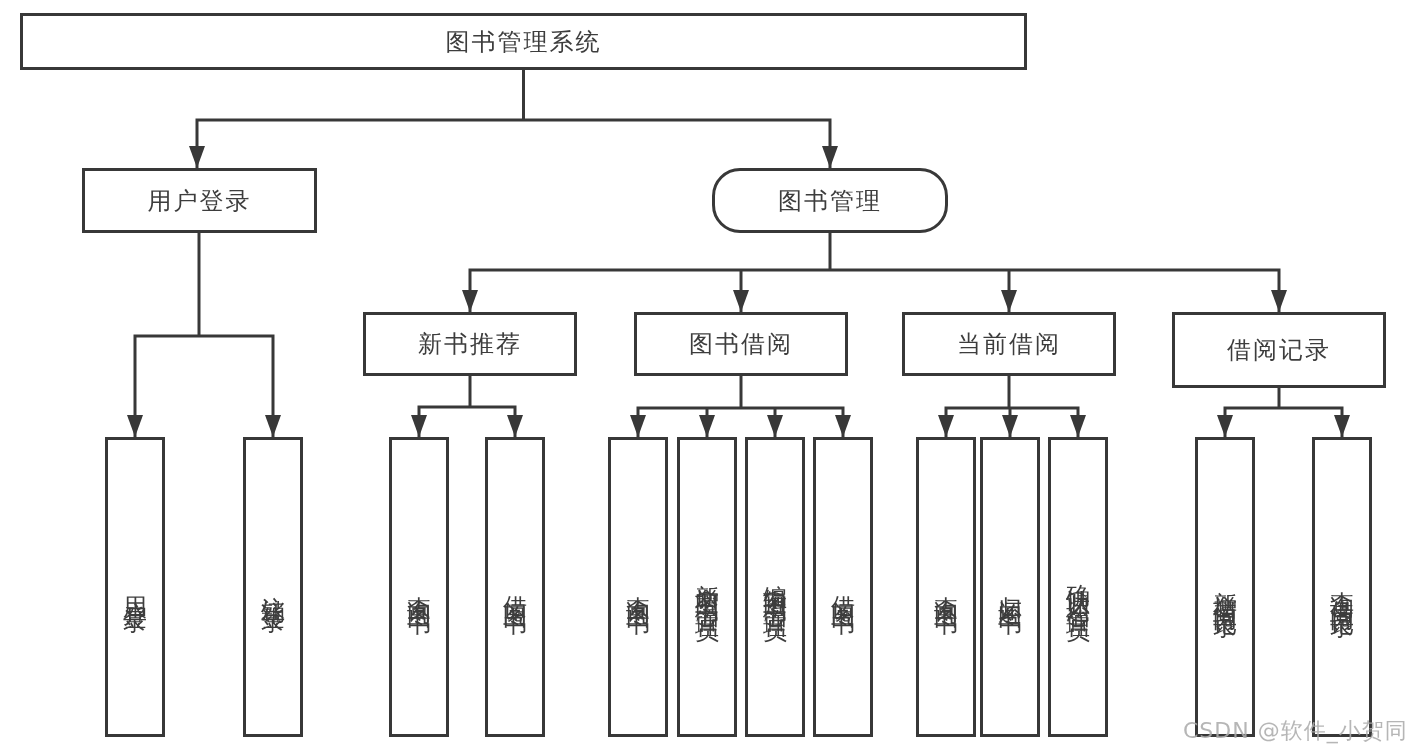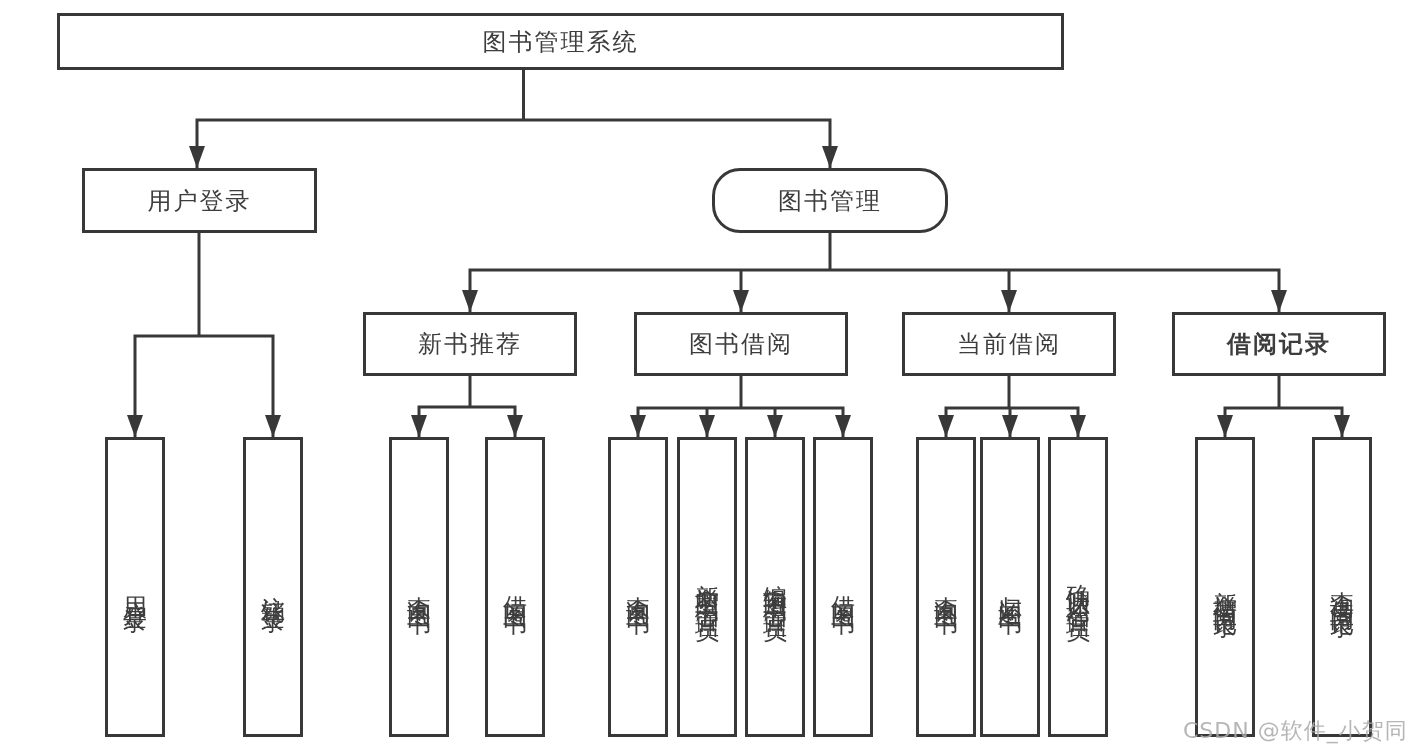"图书管理系统" #box-root { margin-left: 37px -> none }
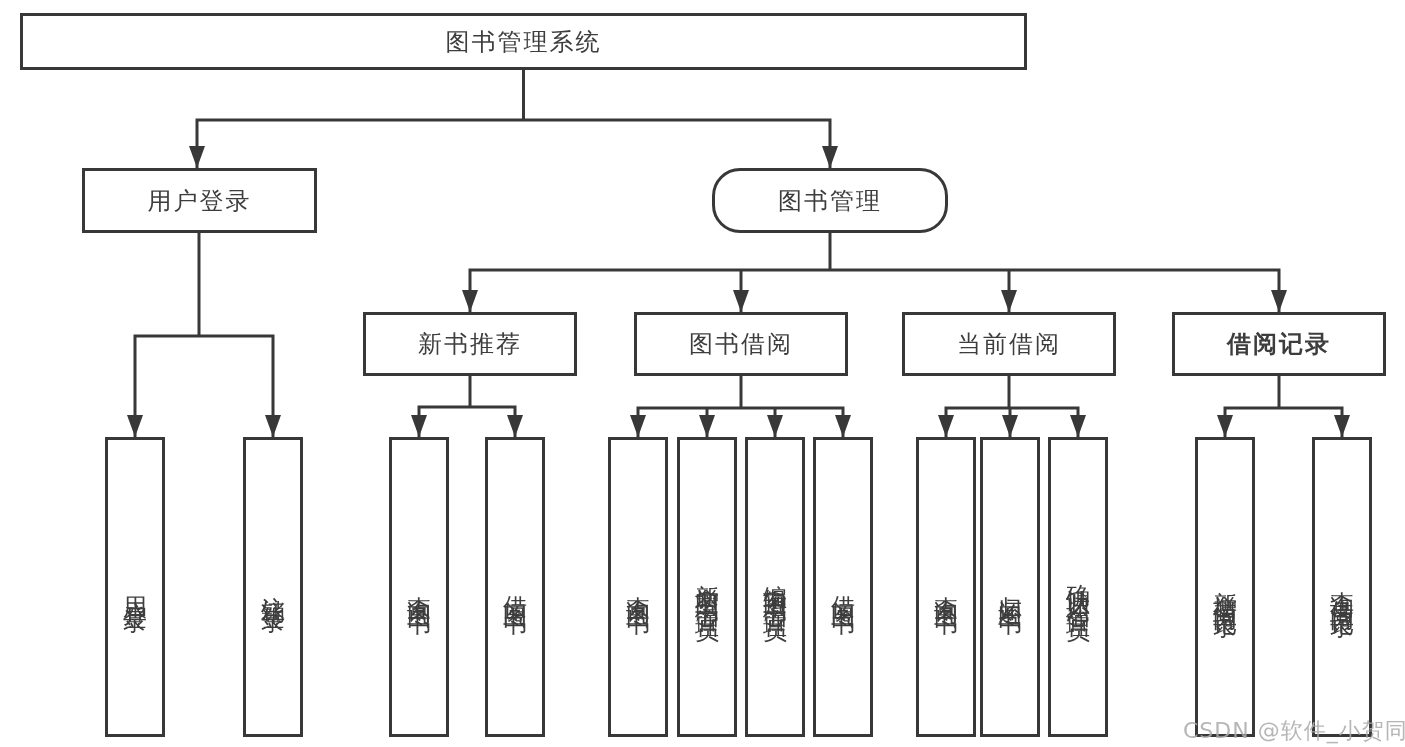"借阅记录" #box-borrow-records { font-weight: bold -> none; height: 64px -> 76px }
